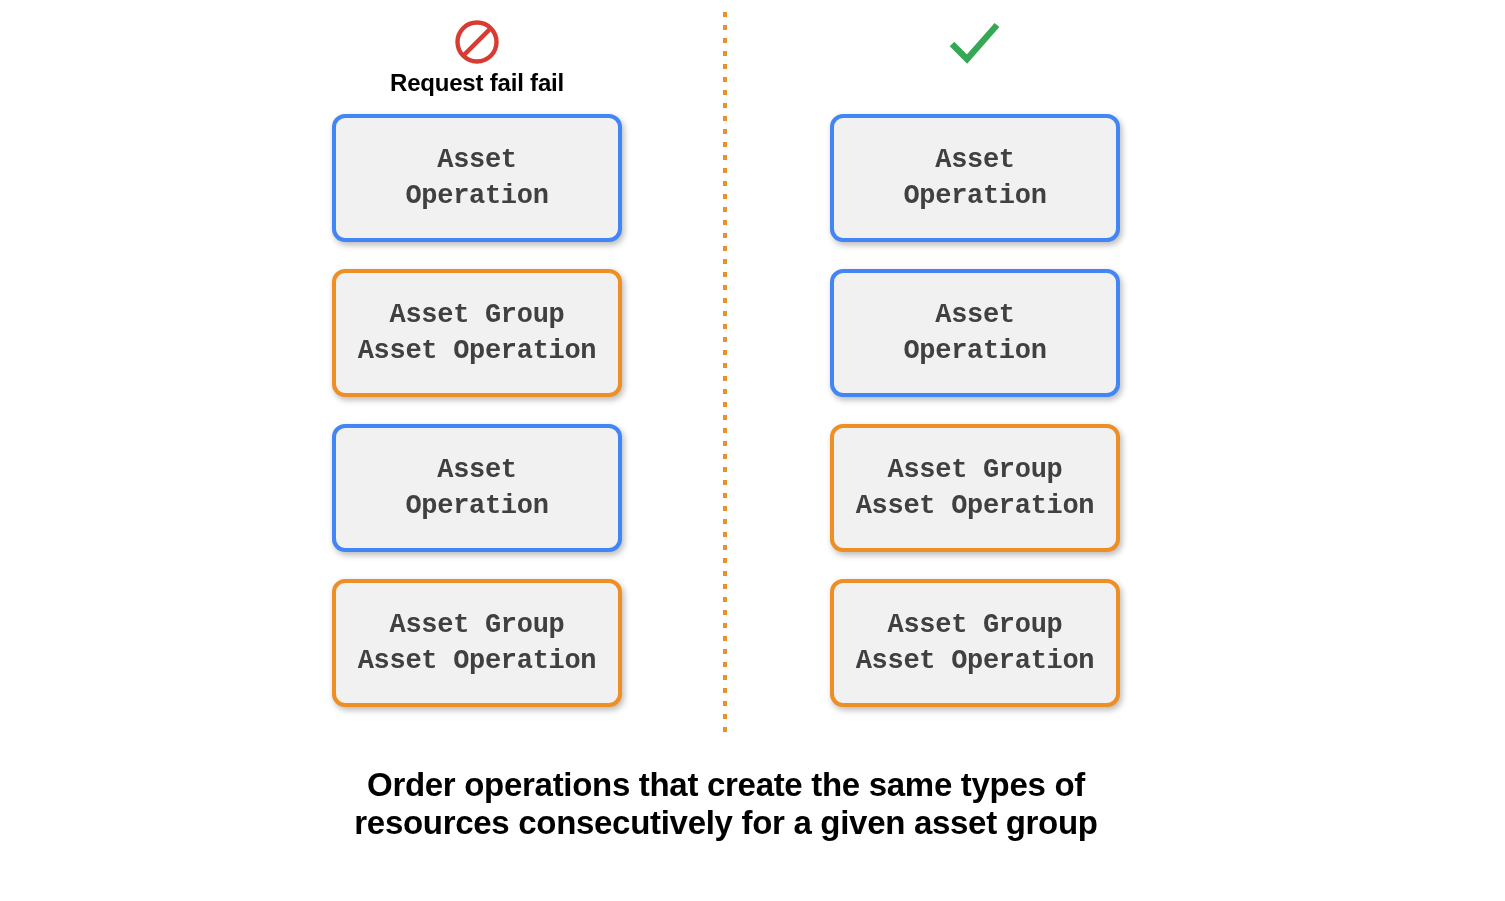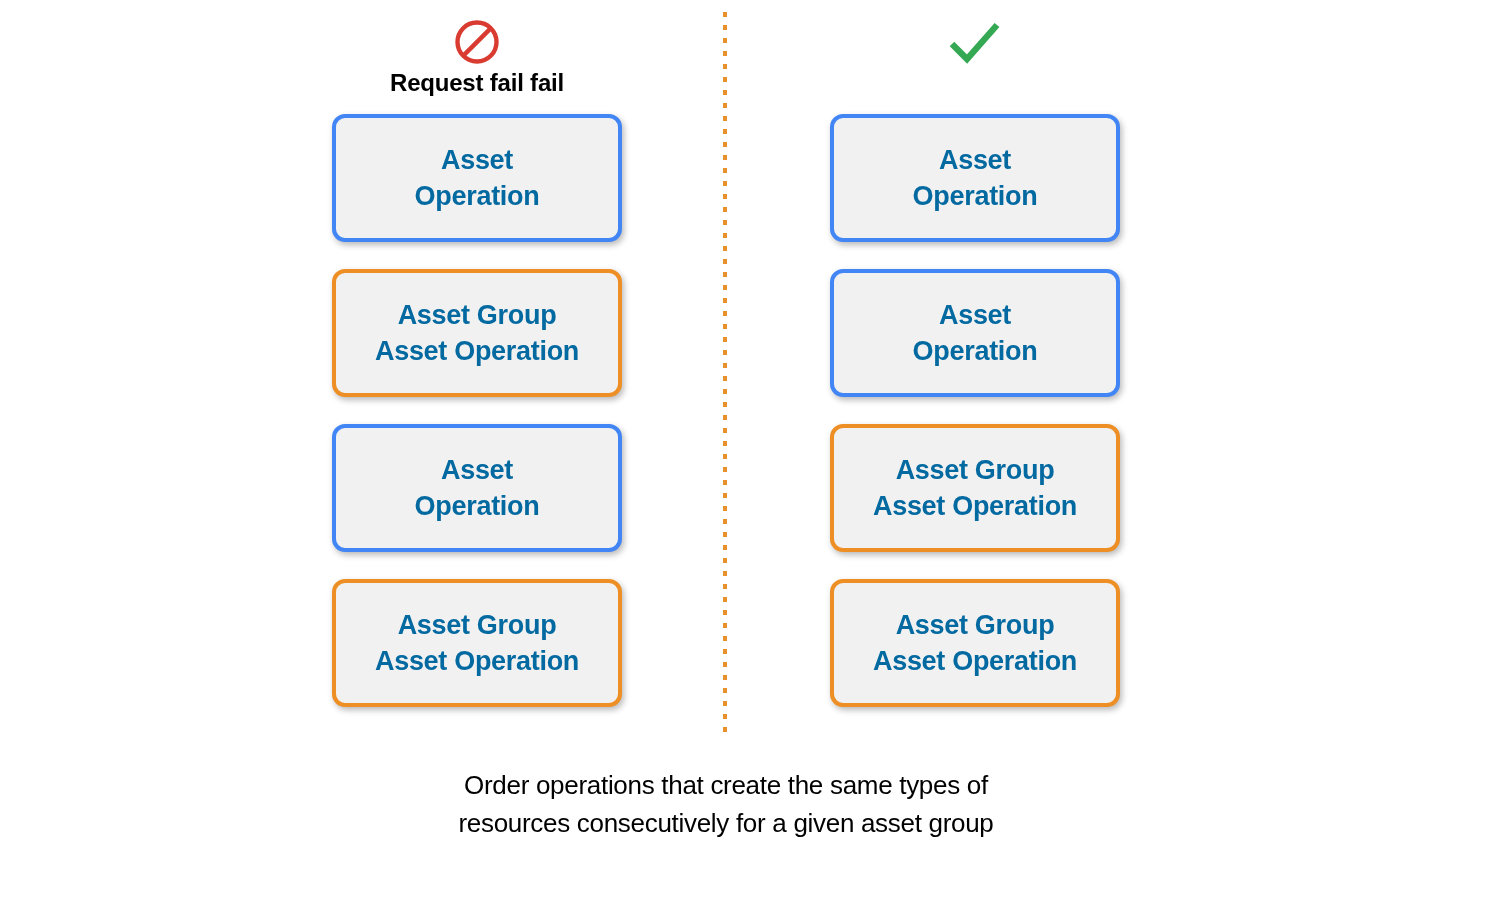"Asset" .card-label { color: #0369a1 -> #404040; font-family: none -> Liberation Mono, monospace }
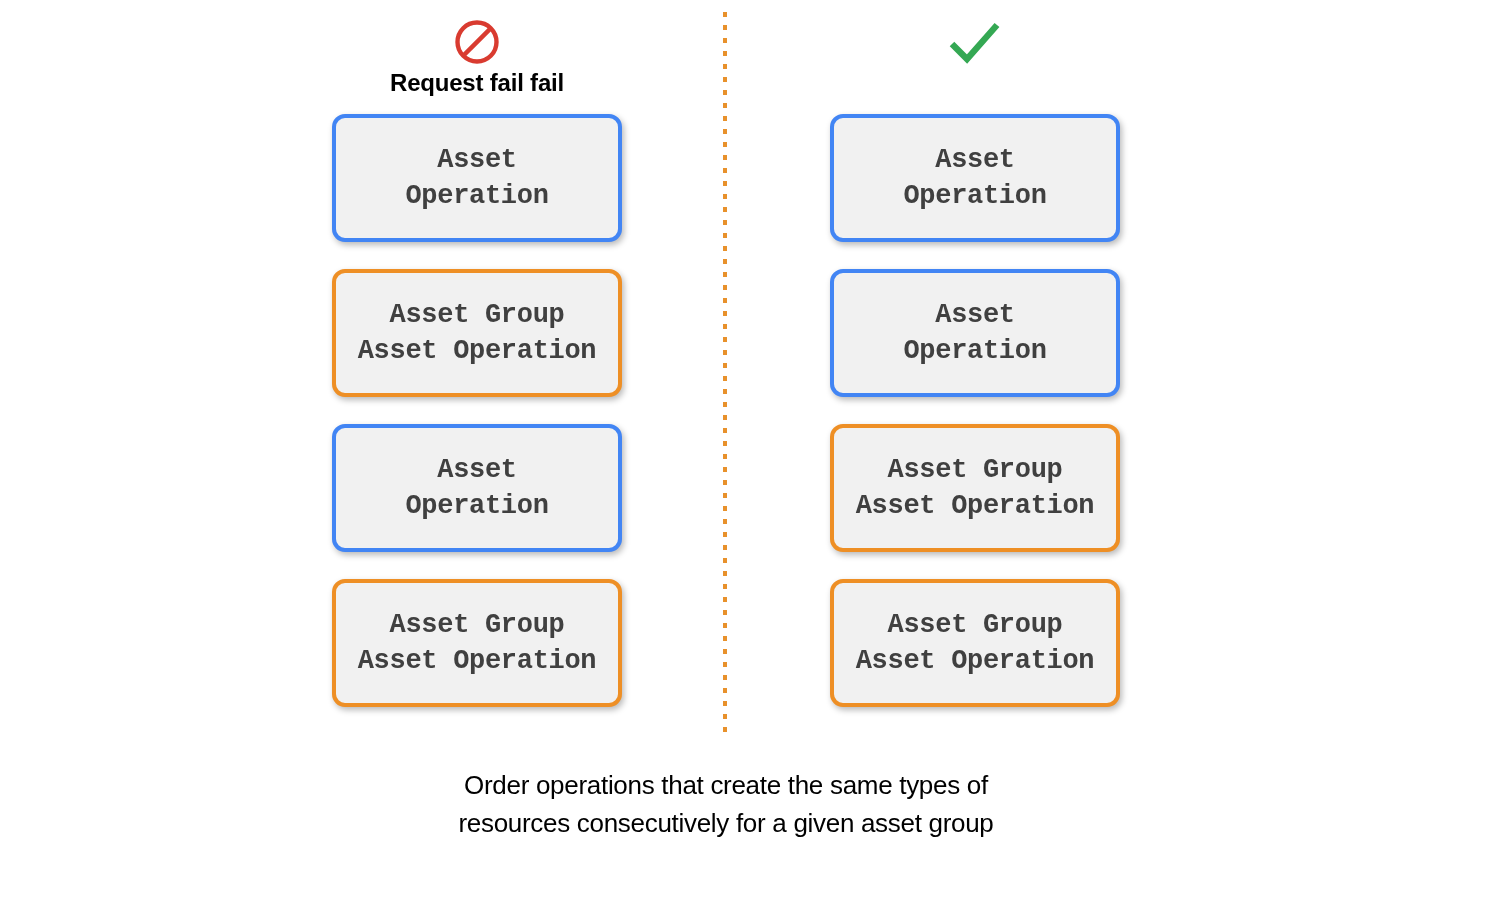"Order operations that create the" .caption { font-size: 26px -> 33px; font-weight: normal -> bold }
